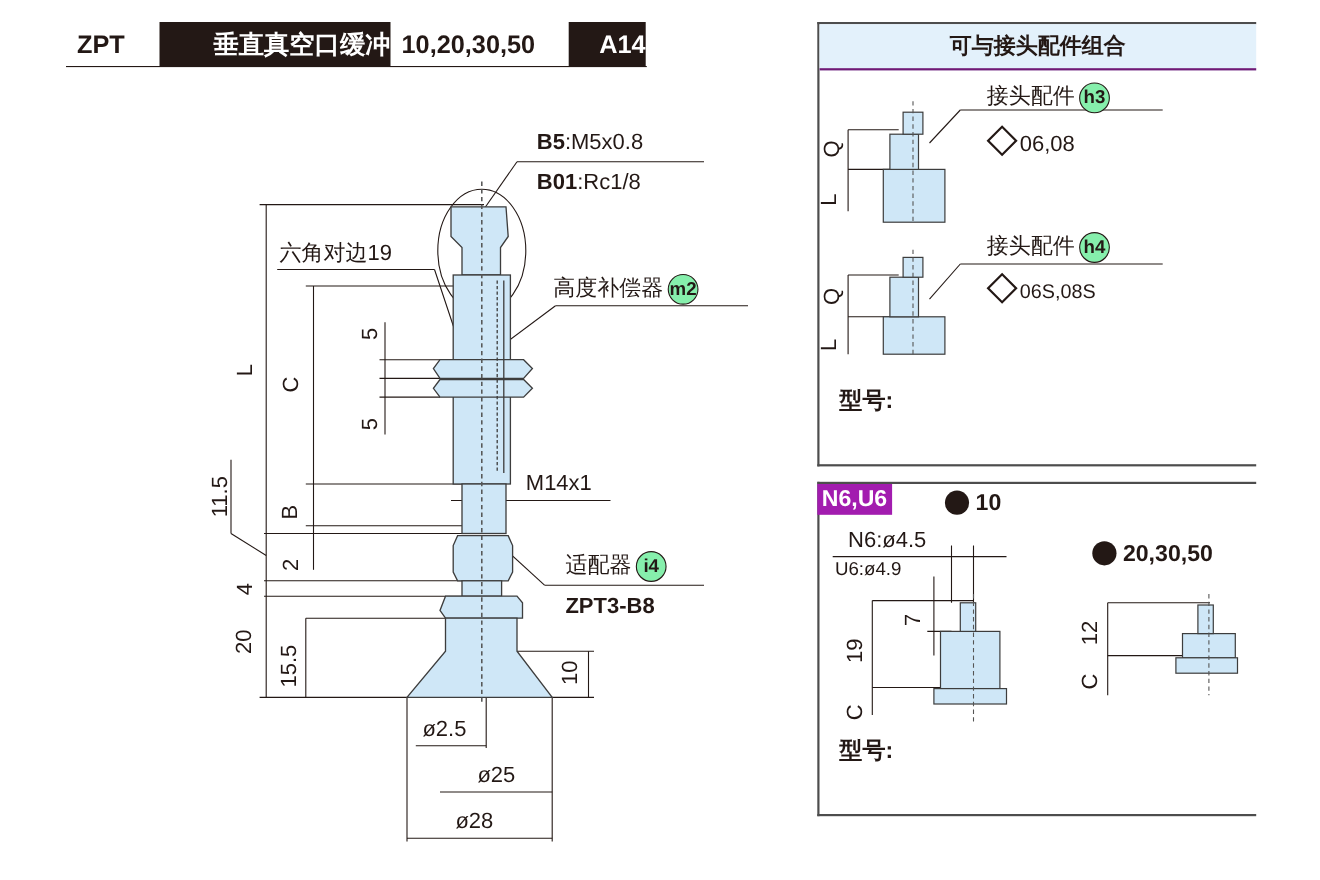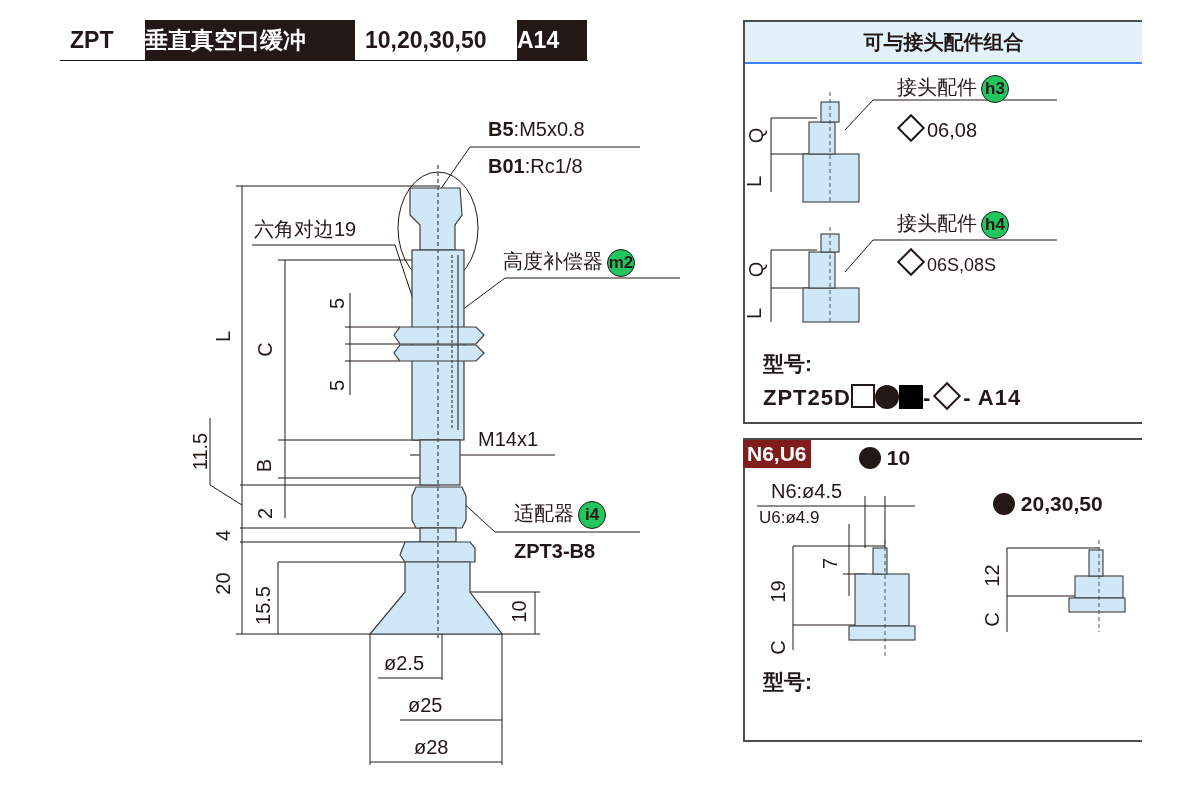"垂直真空口缓冲" .hdr-dark { text-align: left -> right }
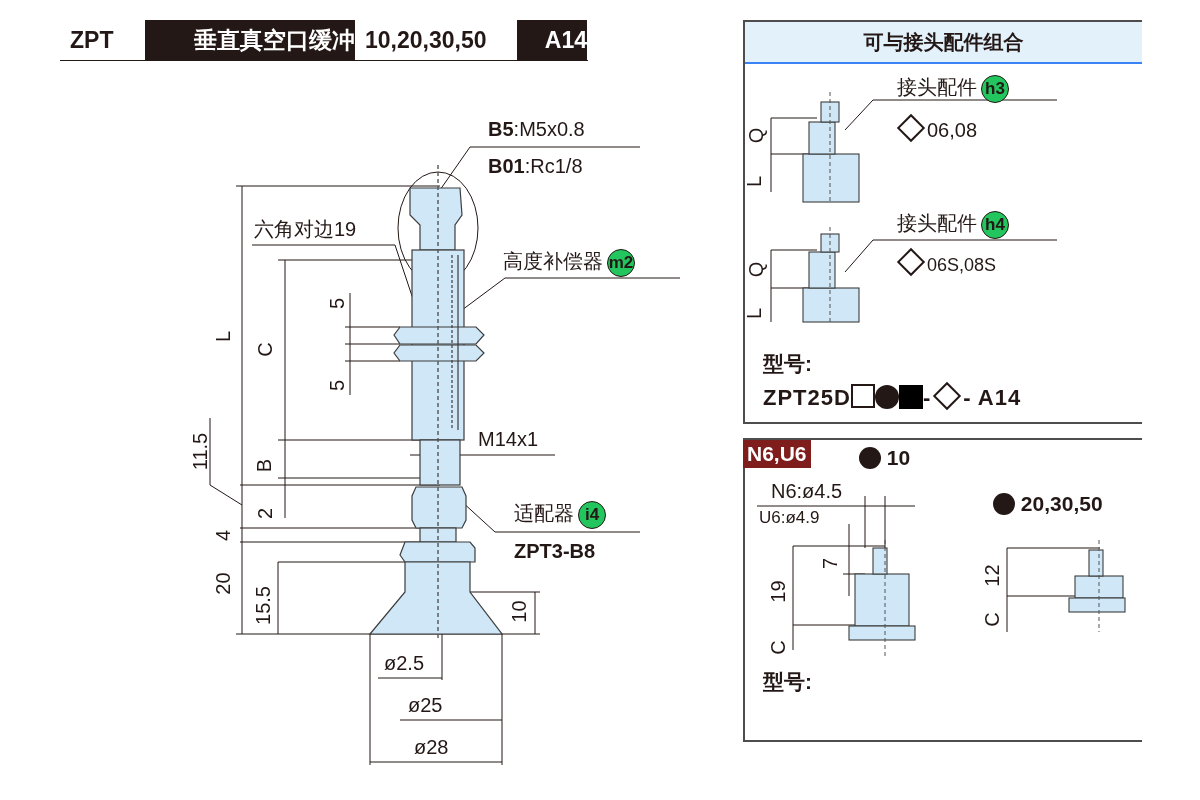"可与接头配件组合" .panel-title { border-bottom: 2px solid #3b82f6 -> 2px solid #701a75 }
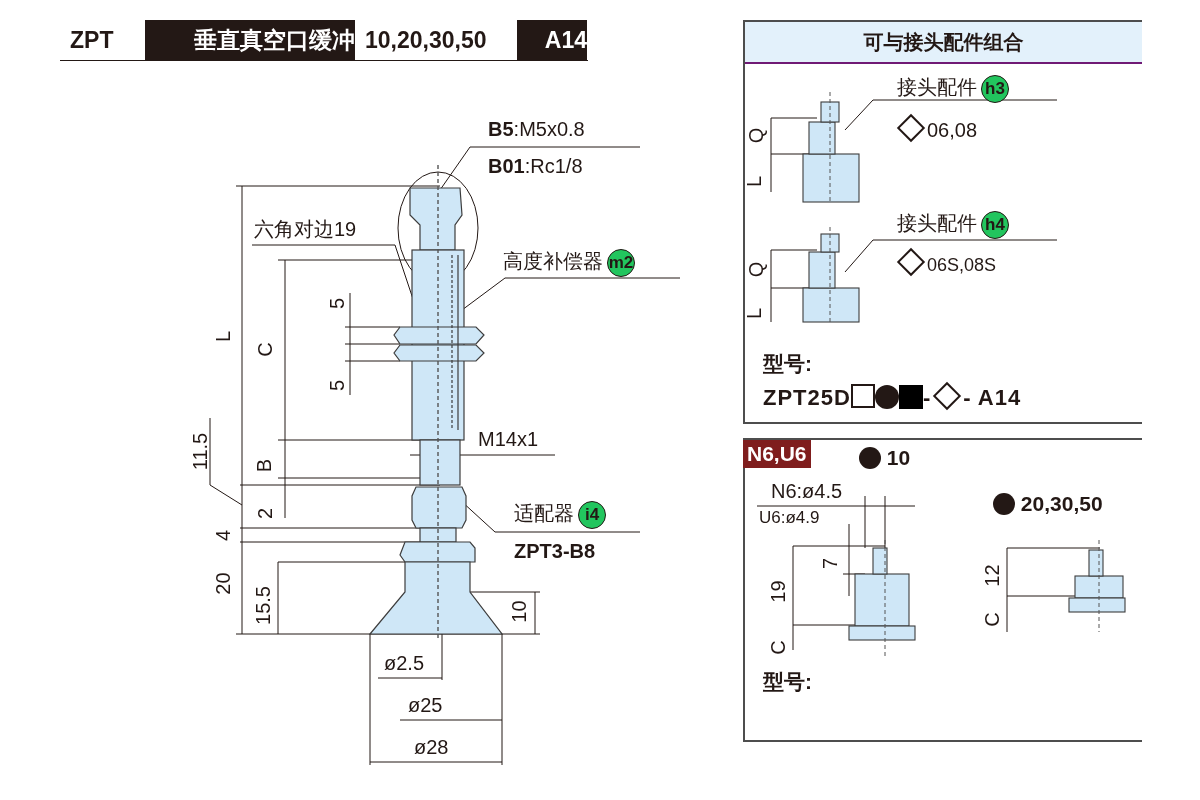"h3" .callout-circle { background: #22c55e -> #86efac }
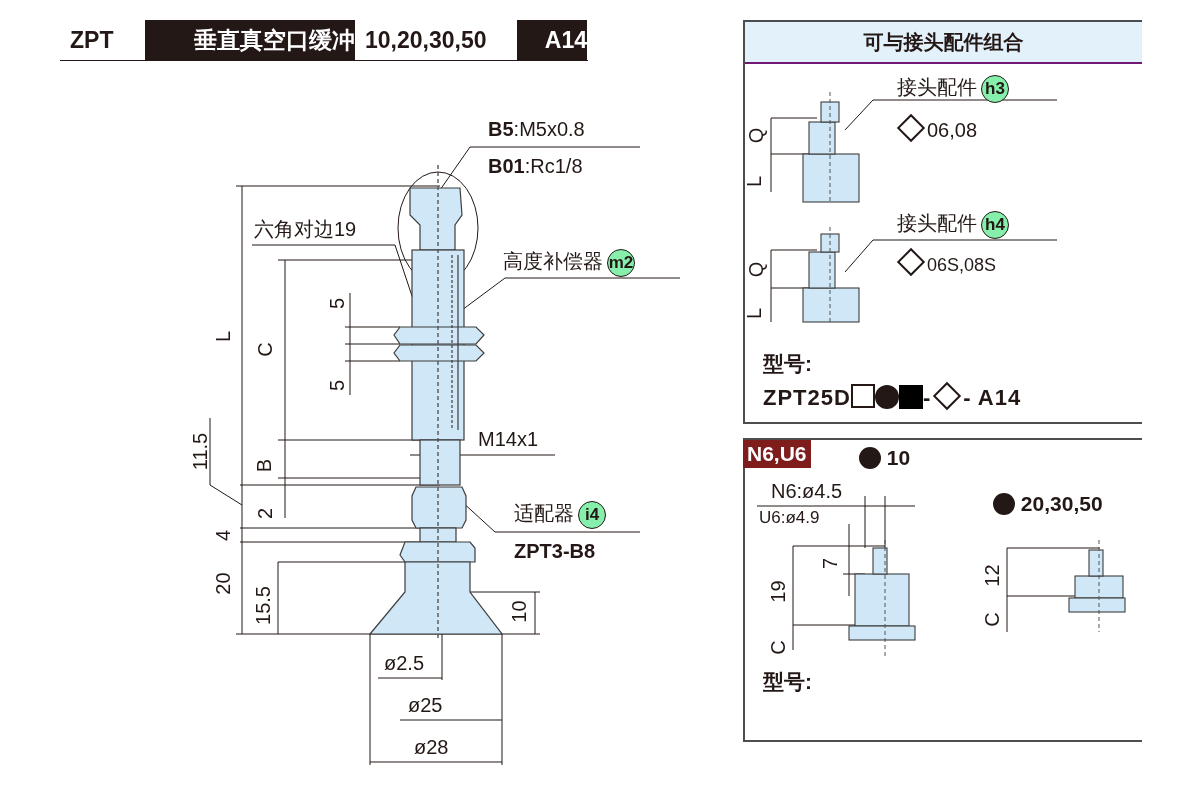"ZPT25D - - A14" div.txt { html: <div> <span>ZPT25D</span><span></span><span></span><span></span><span>-</span><span></span><span>- A14</span> </div> -> none }
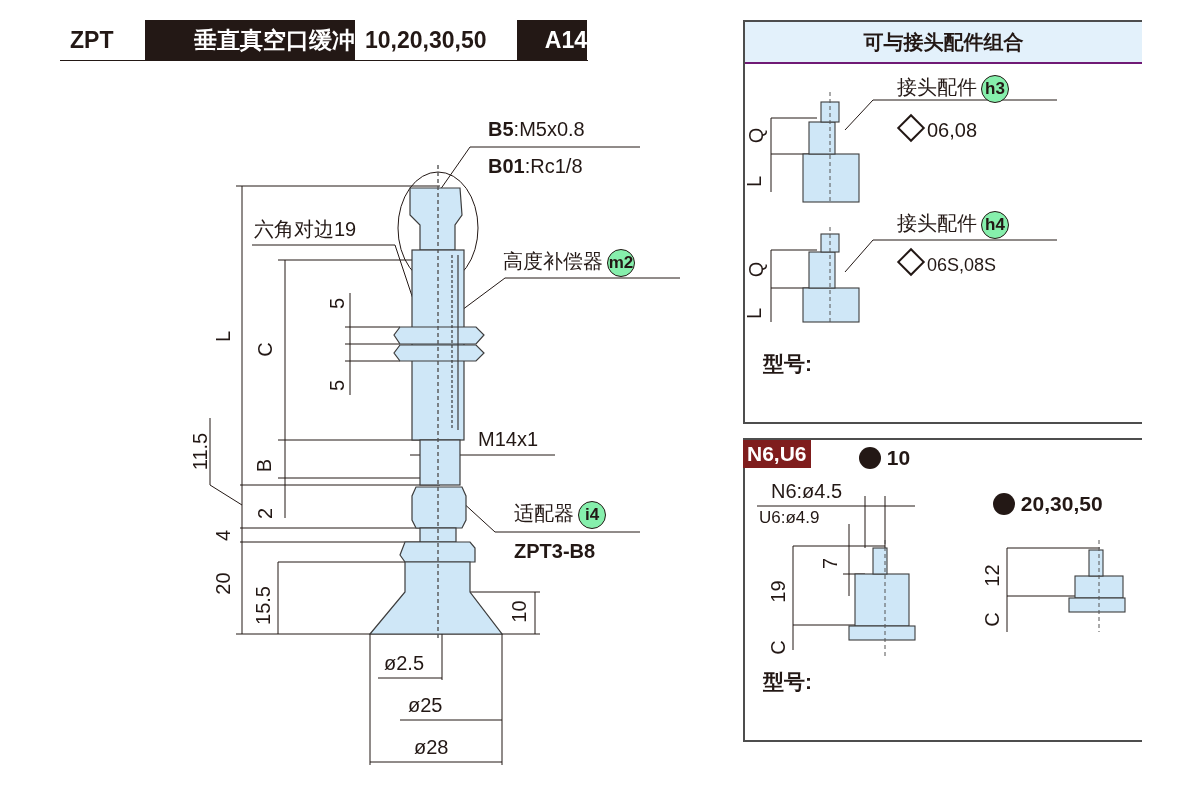"N6,U6" .tag-dark { background: #7f1d1d -> #a21caf }
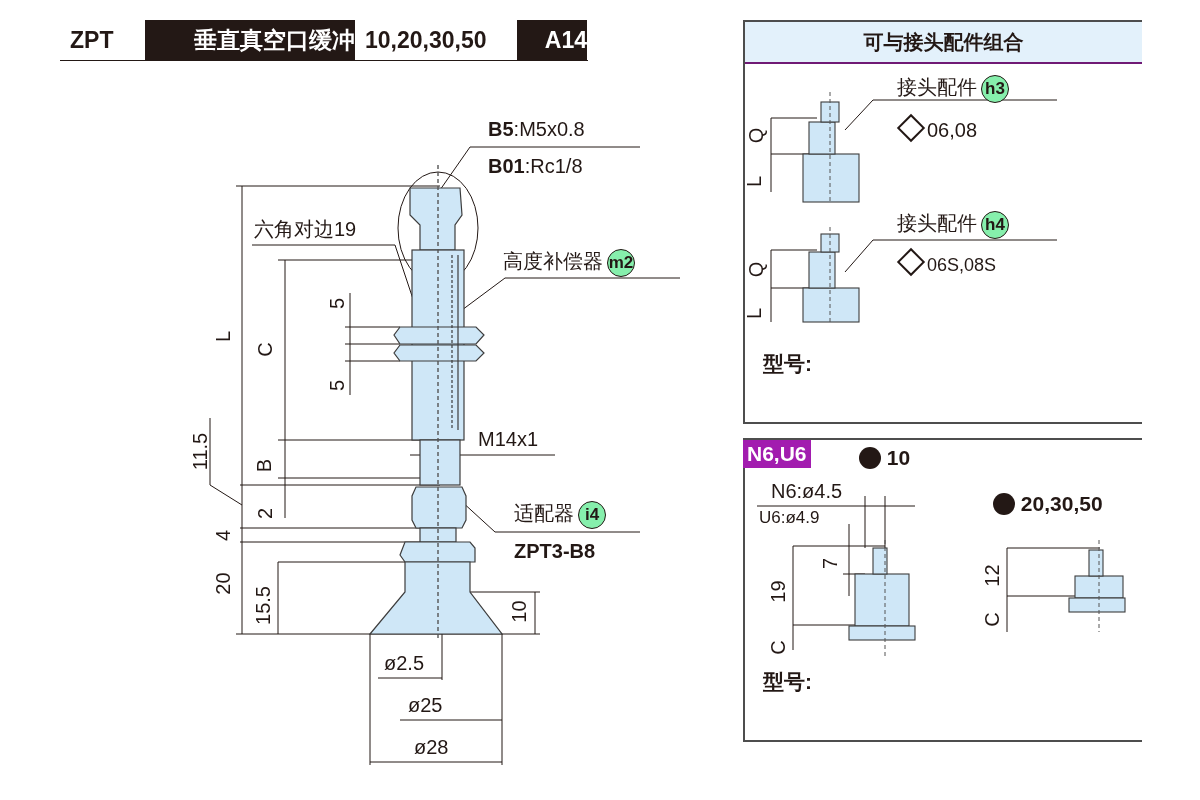"ø25" div.txt { left: 408px -> 434px }
